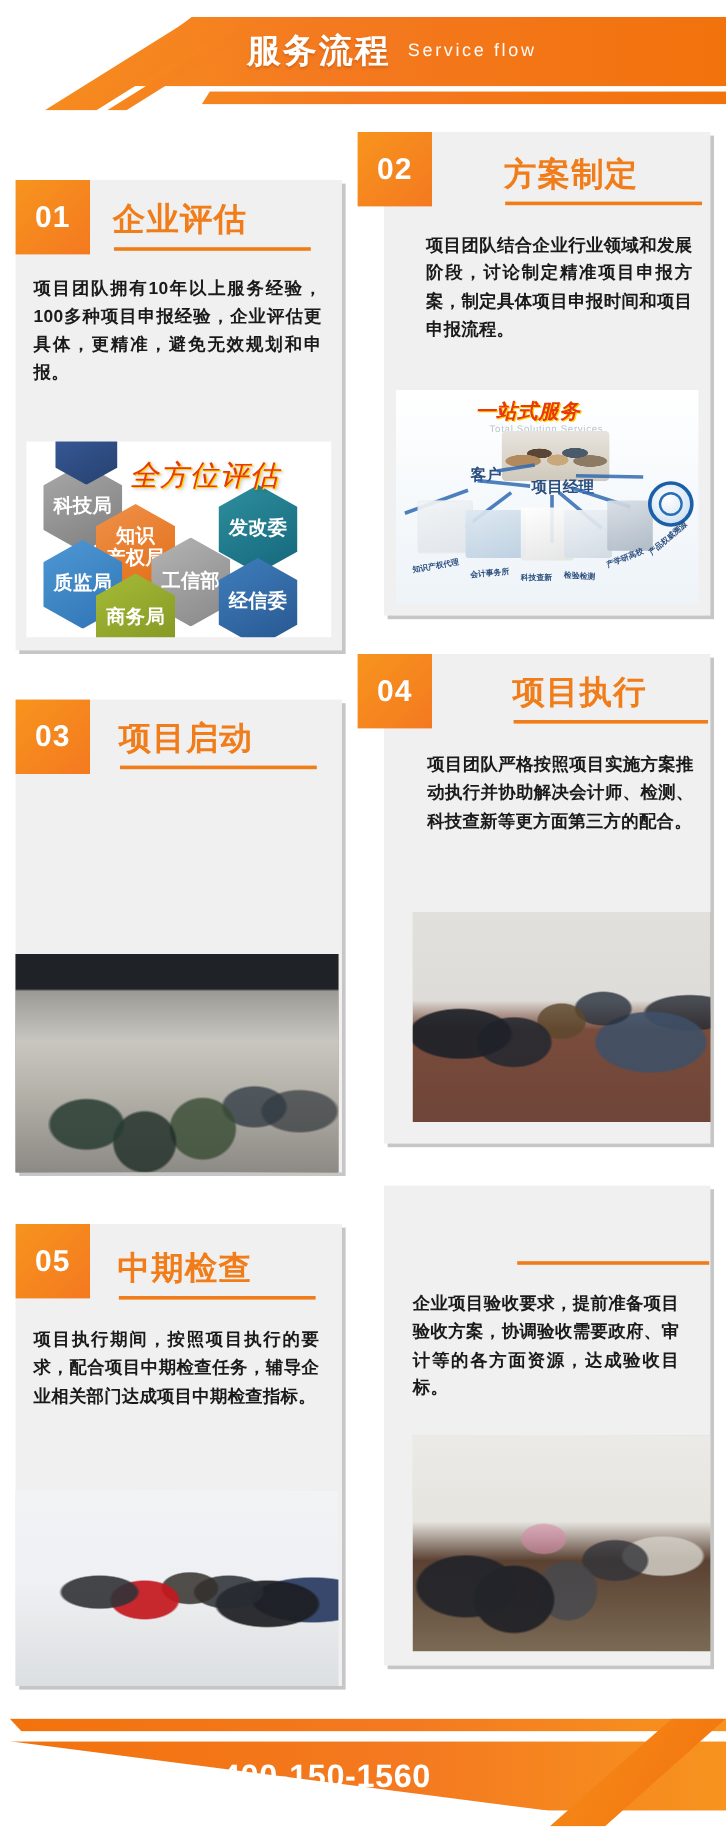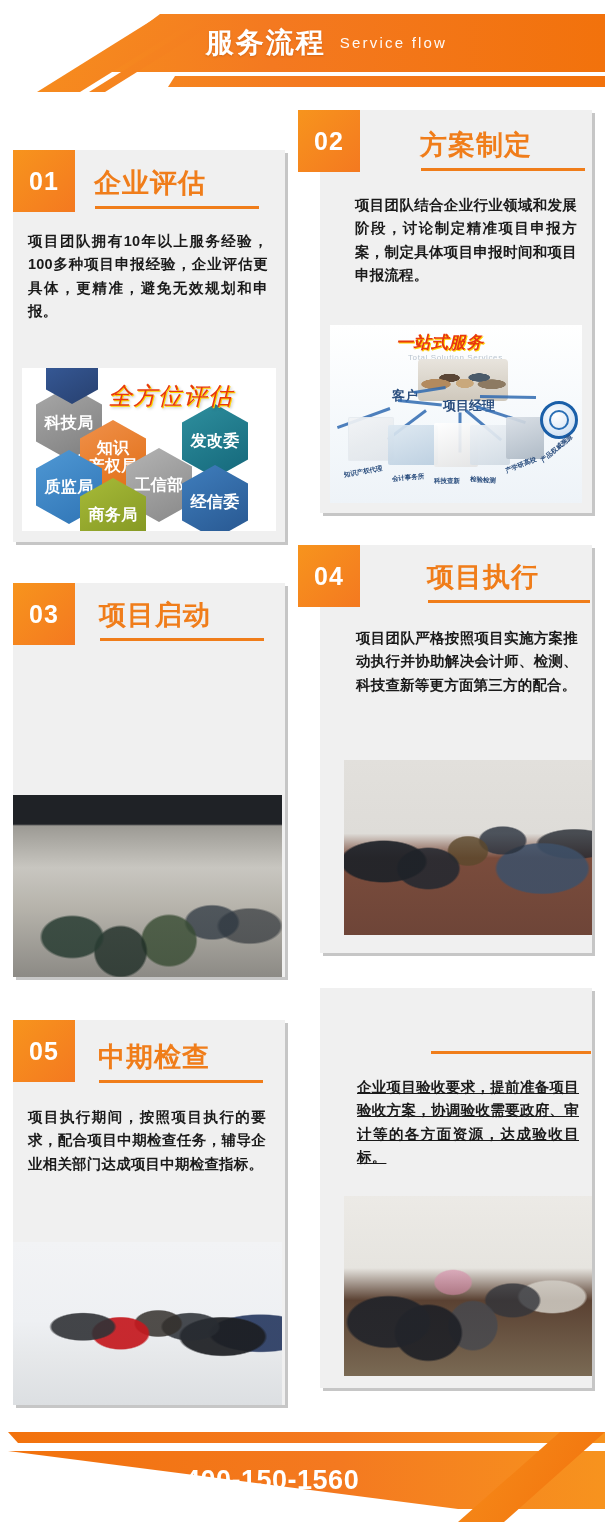"企业项目验收要求，提前准备项目验收方案，协调验收需要政府、审计等的各方面资源，达" div.card-body { left: 37px -> 24px; text-decoration: underline -> none }
